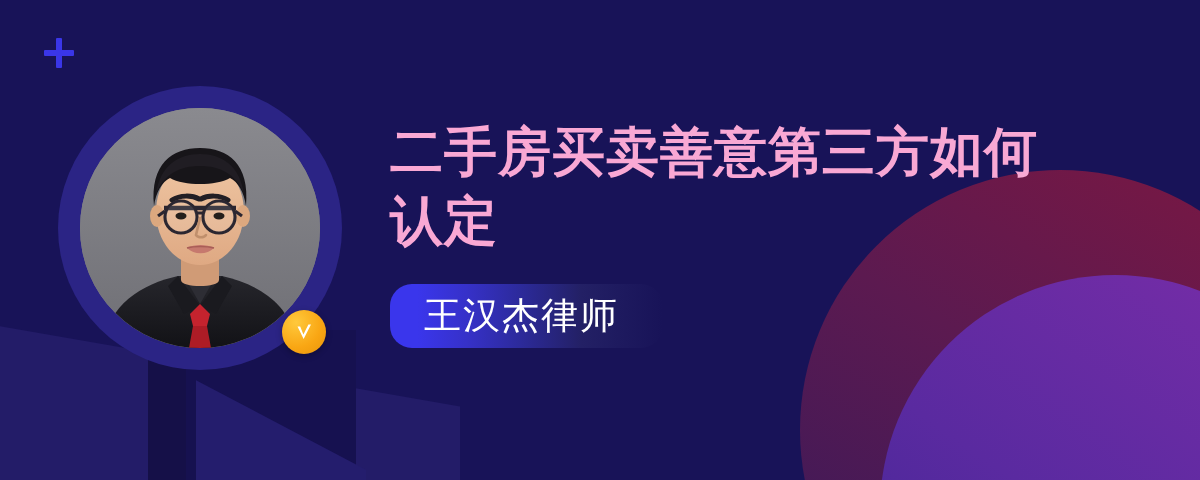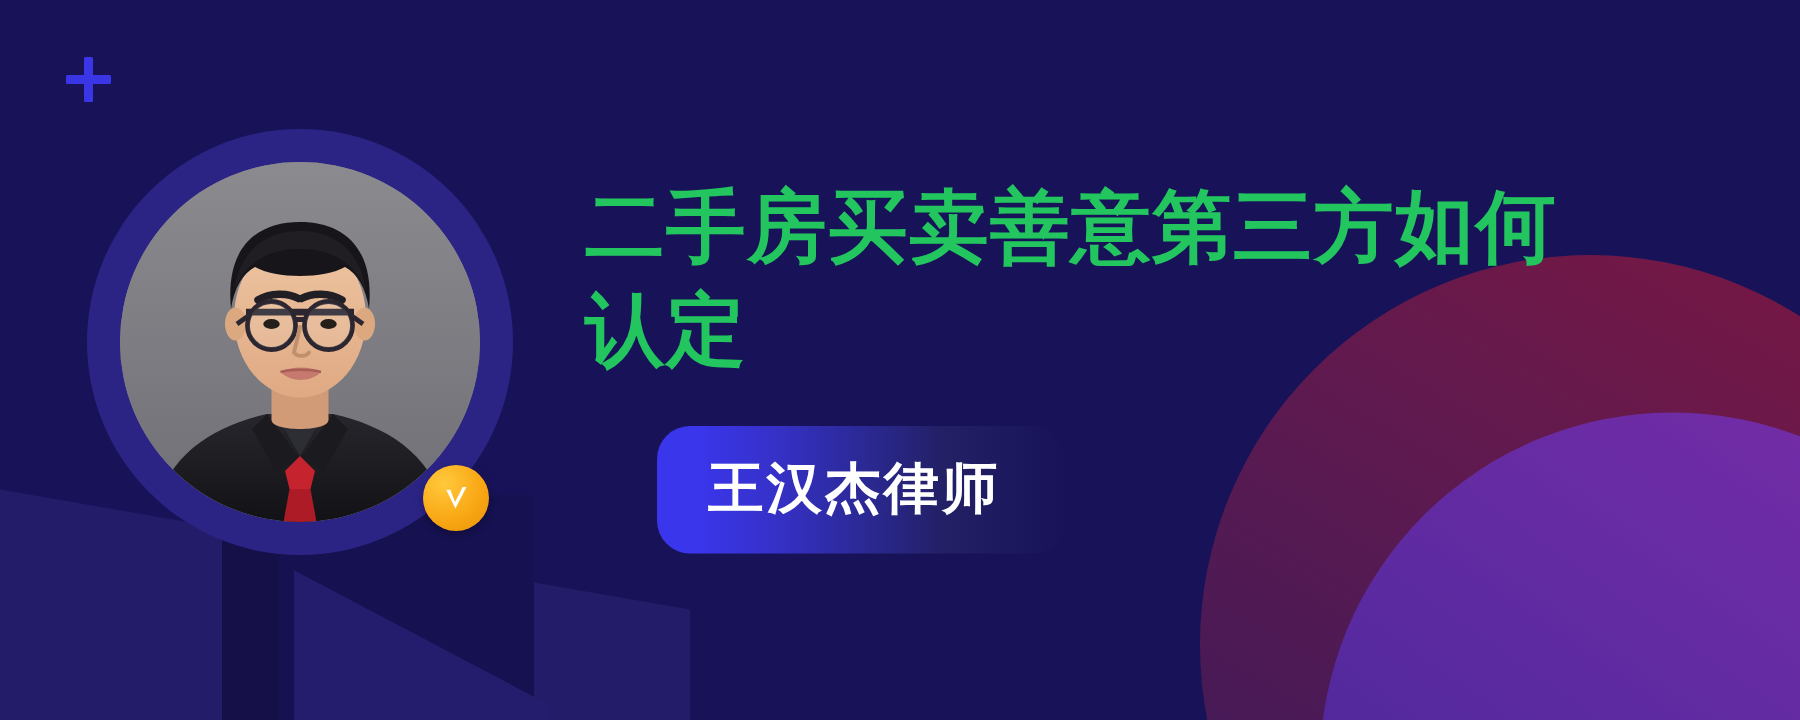"二手房买卖善意第三方如何认定" .headline { color: #22c55e -> #f9a8d4 }
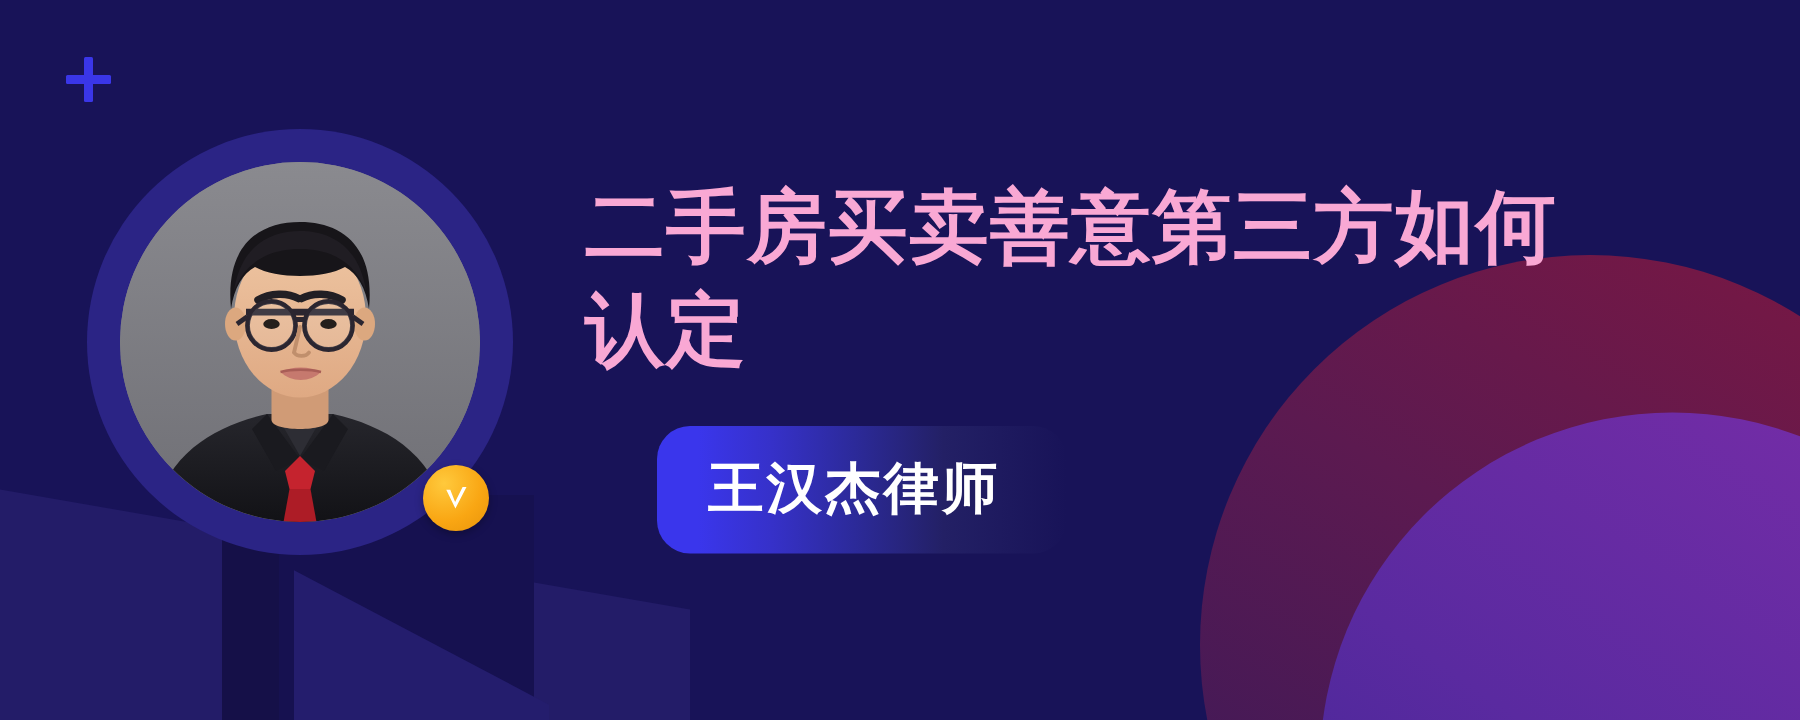"王汉杰律师" .name-btn { font-weight: 700 -> 400; height: 85px -> 64px; margin-left: 48px -> none }
